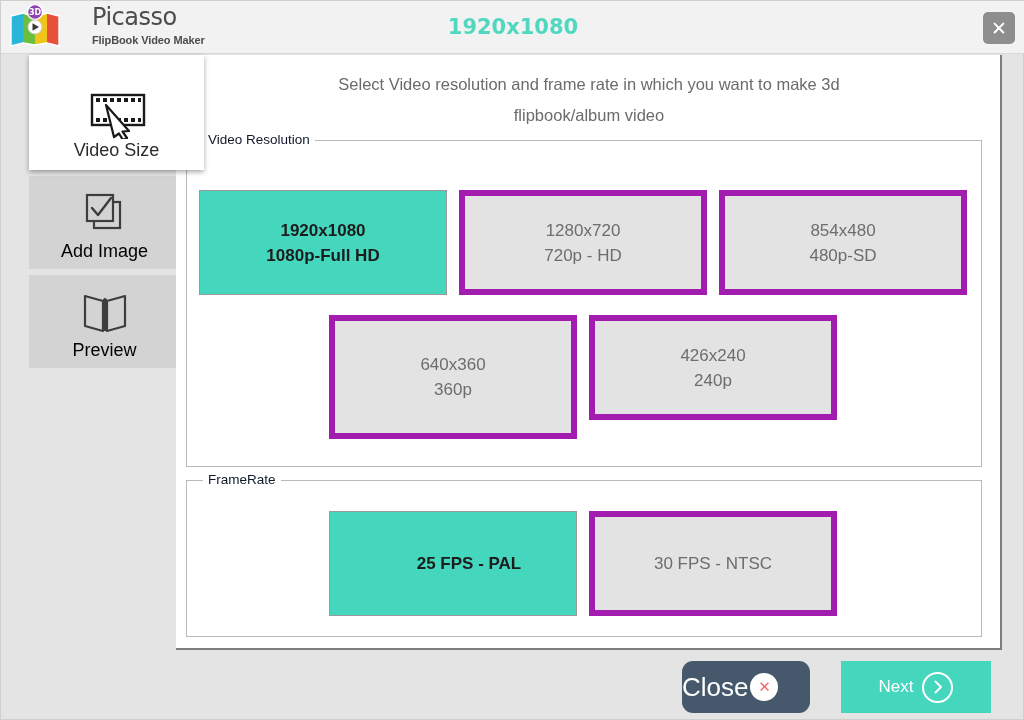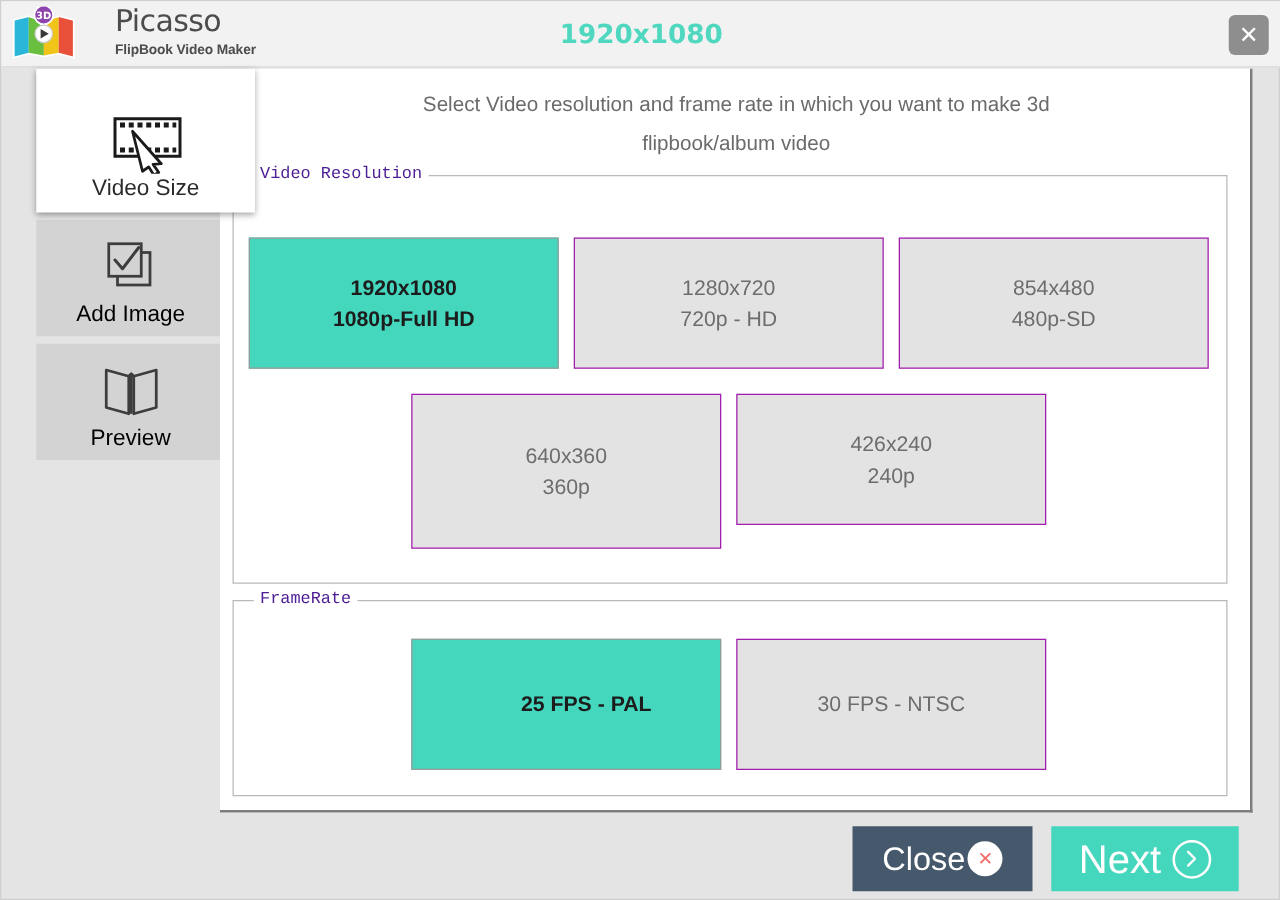"Video Resolution" .group-label { color: #4c1d95 -> #0f172a; font-family: Liberation Mono, monospace -> Liberation Sans, sans-serif }
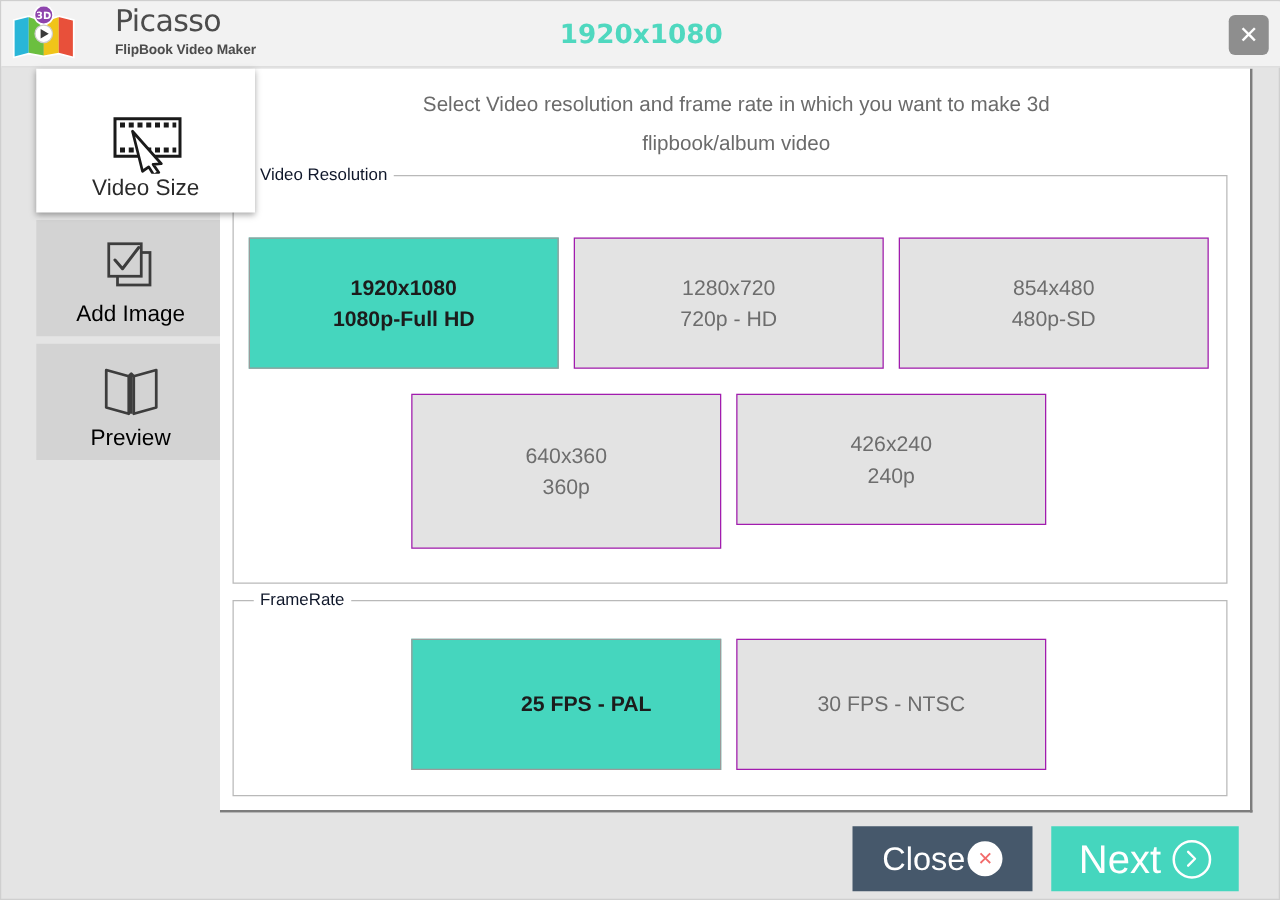"1280x720" .opt { border: 1px solid #a21caf -> 6px solid #a21caf }
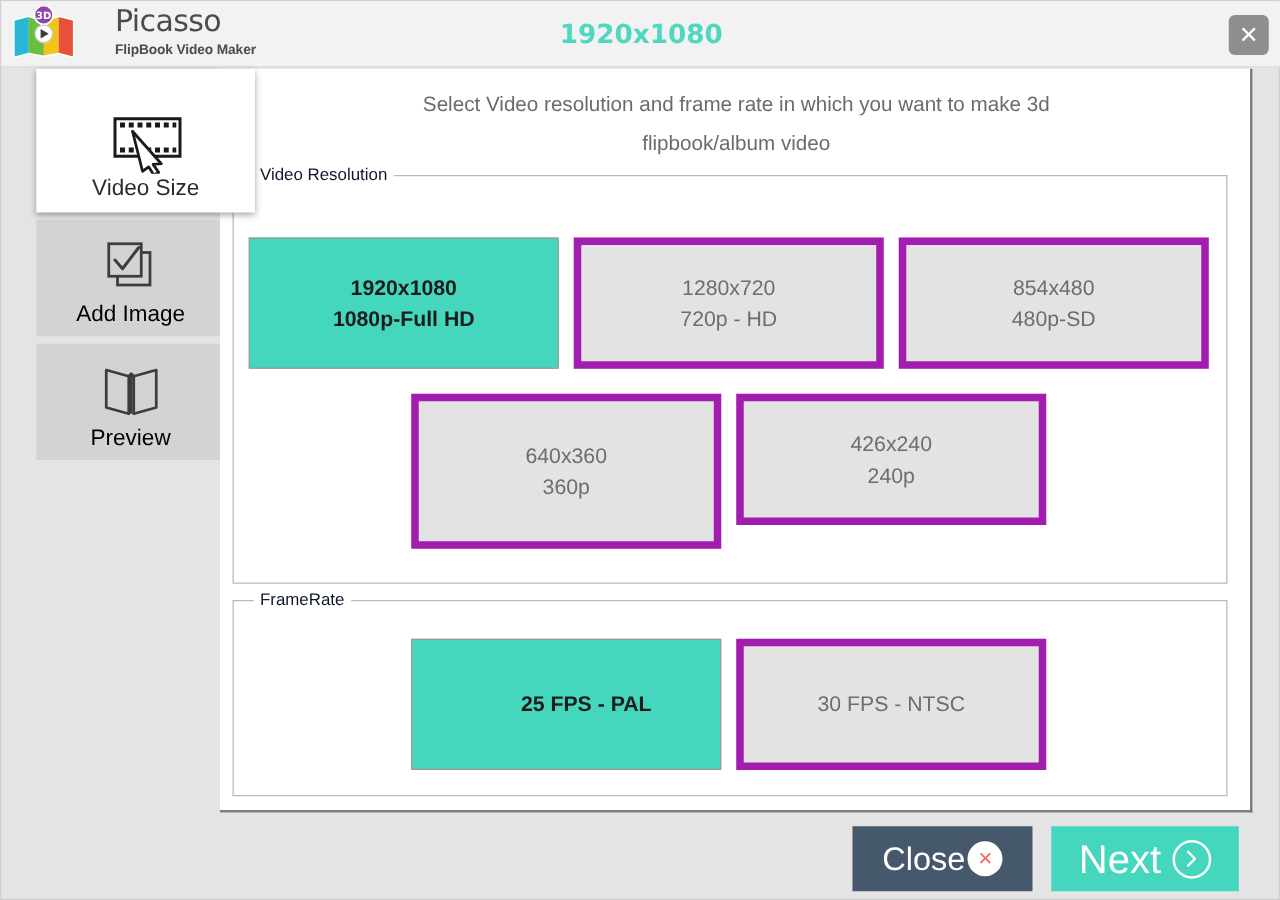"Close" #btn-close { border-radius: none -> 11px; justify-content: center -> flex-start; width: 144px -> 128px }
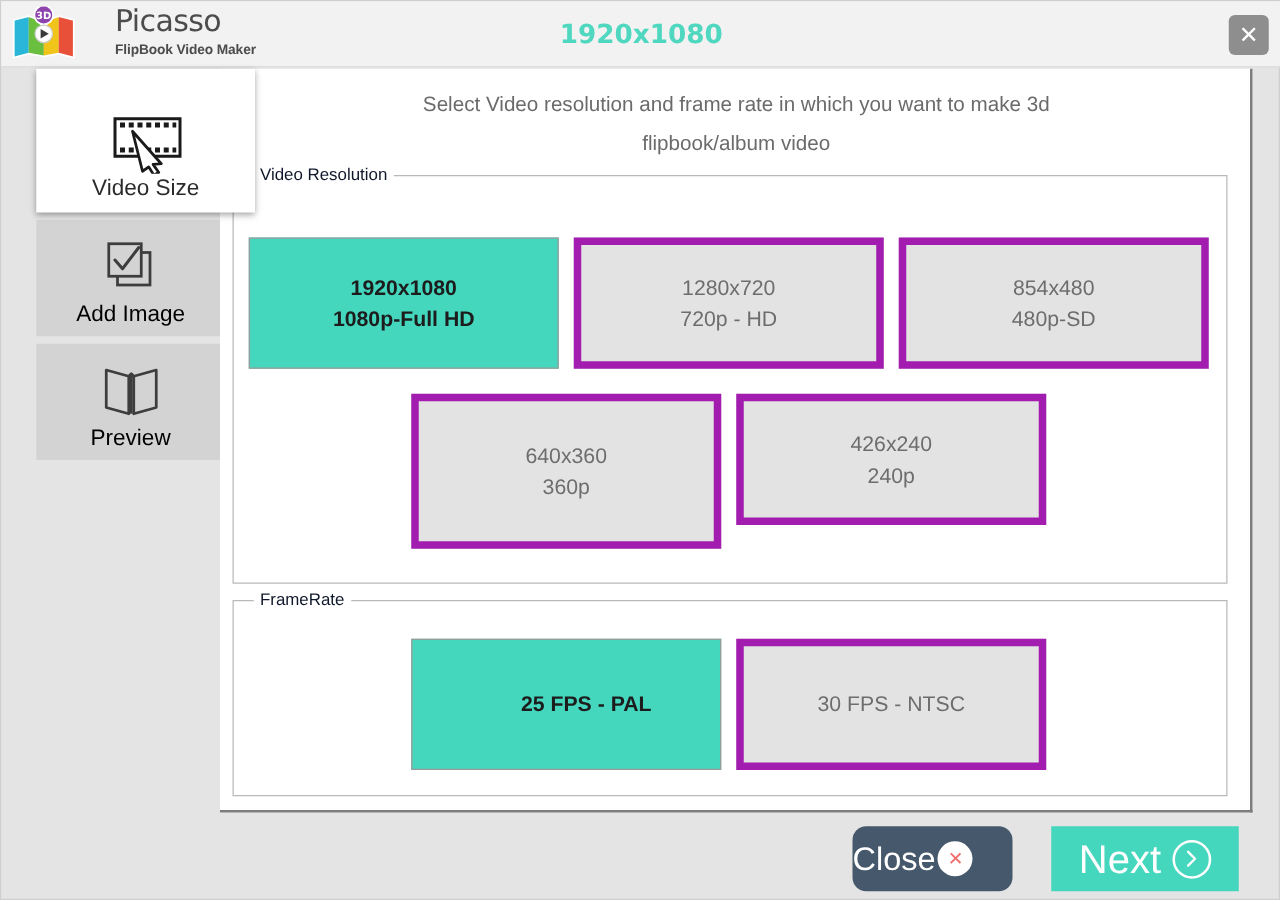"Next" #btn-next .lbl { font-size: 32px -> 17px }
